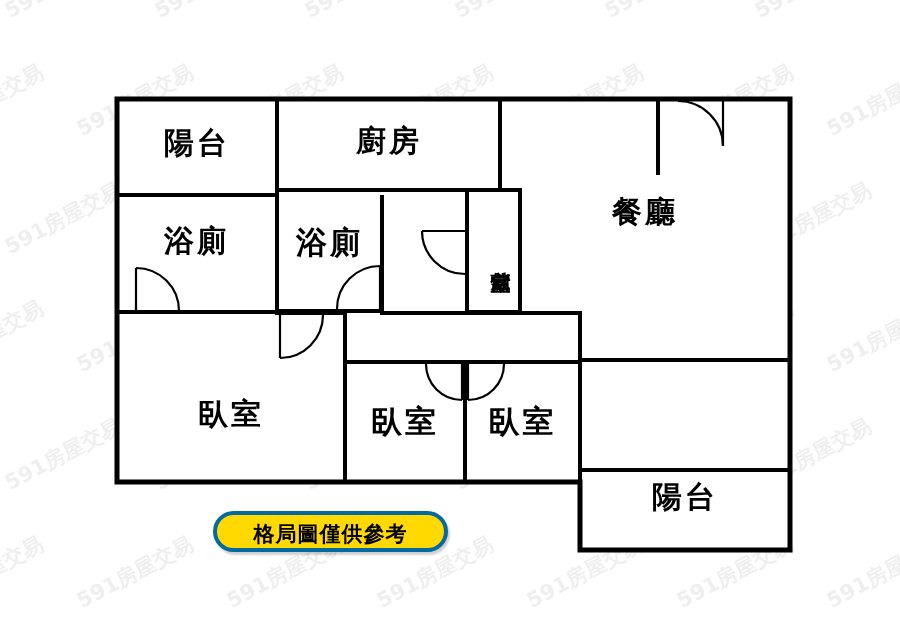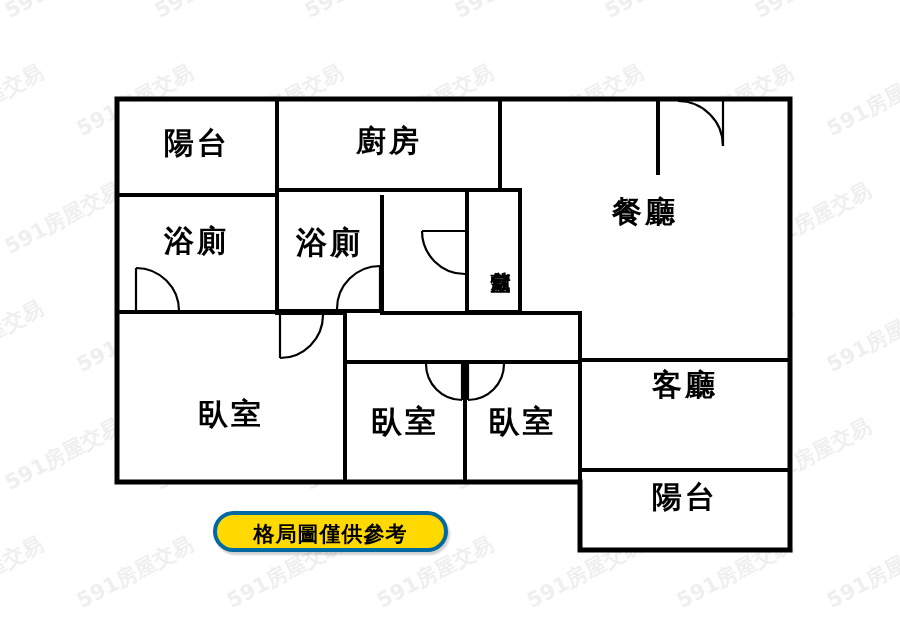"客廳" div.room-label { html: <div>客廳</div> -> none }
